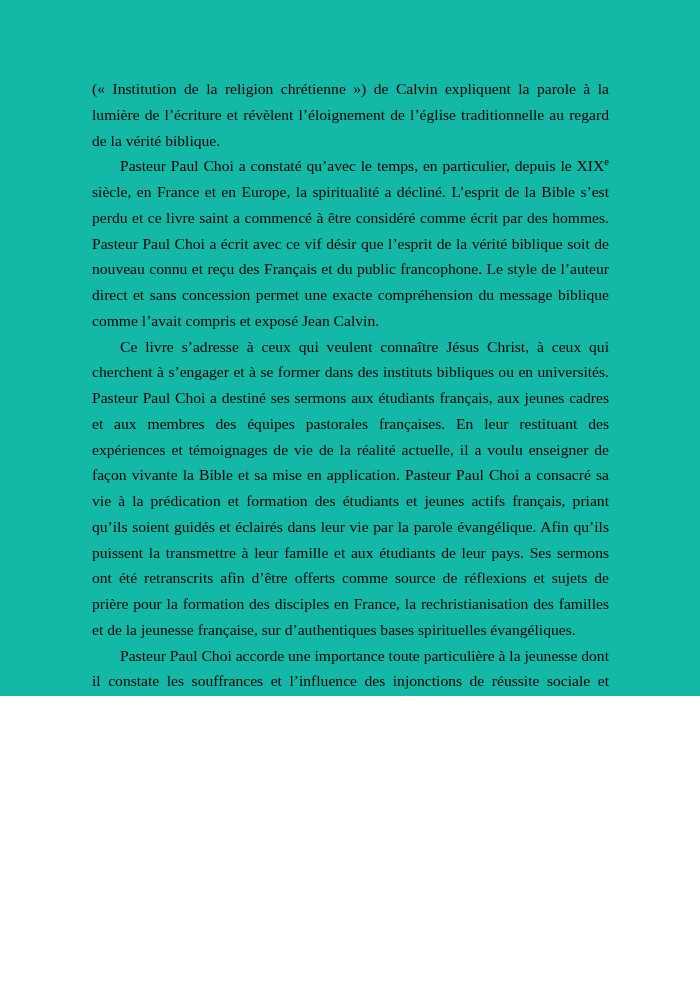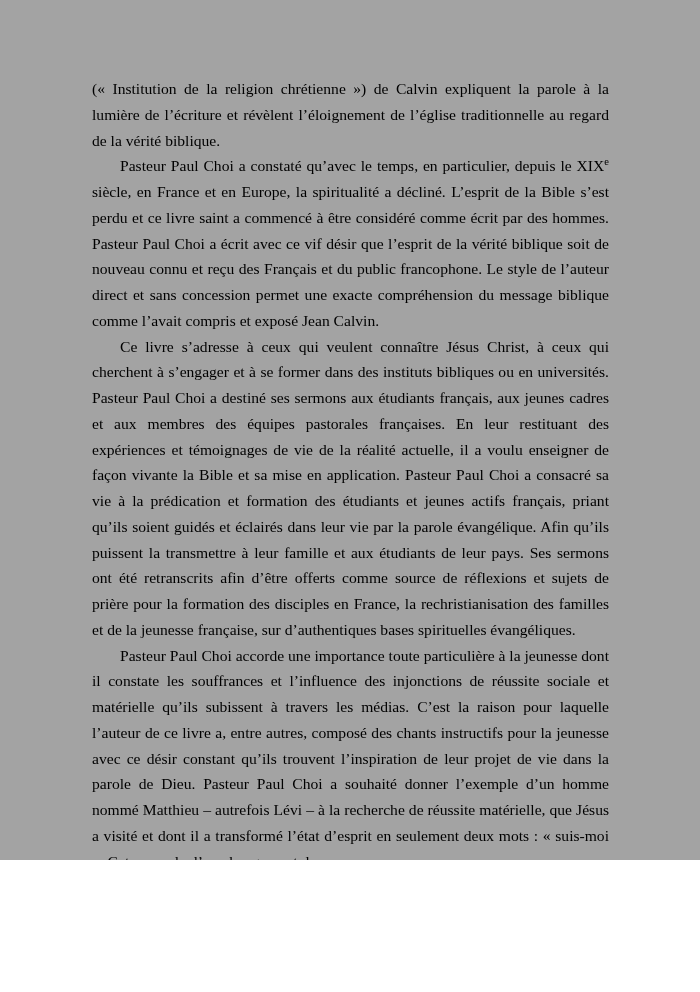"(« Institution de la religion" .page { background: #a3a3a3 -> #14b8a6; height: 860px -> 696px }
